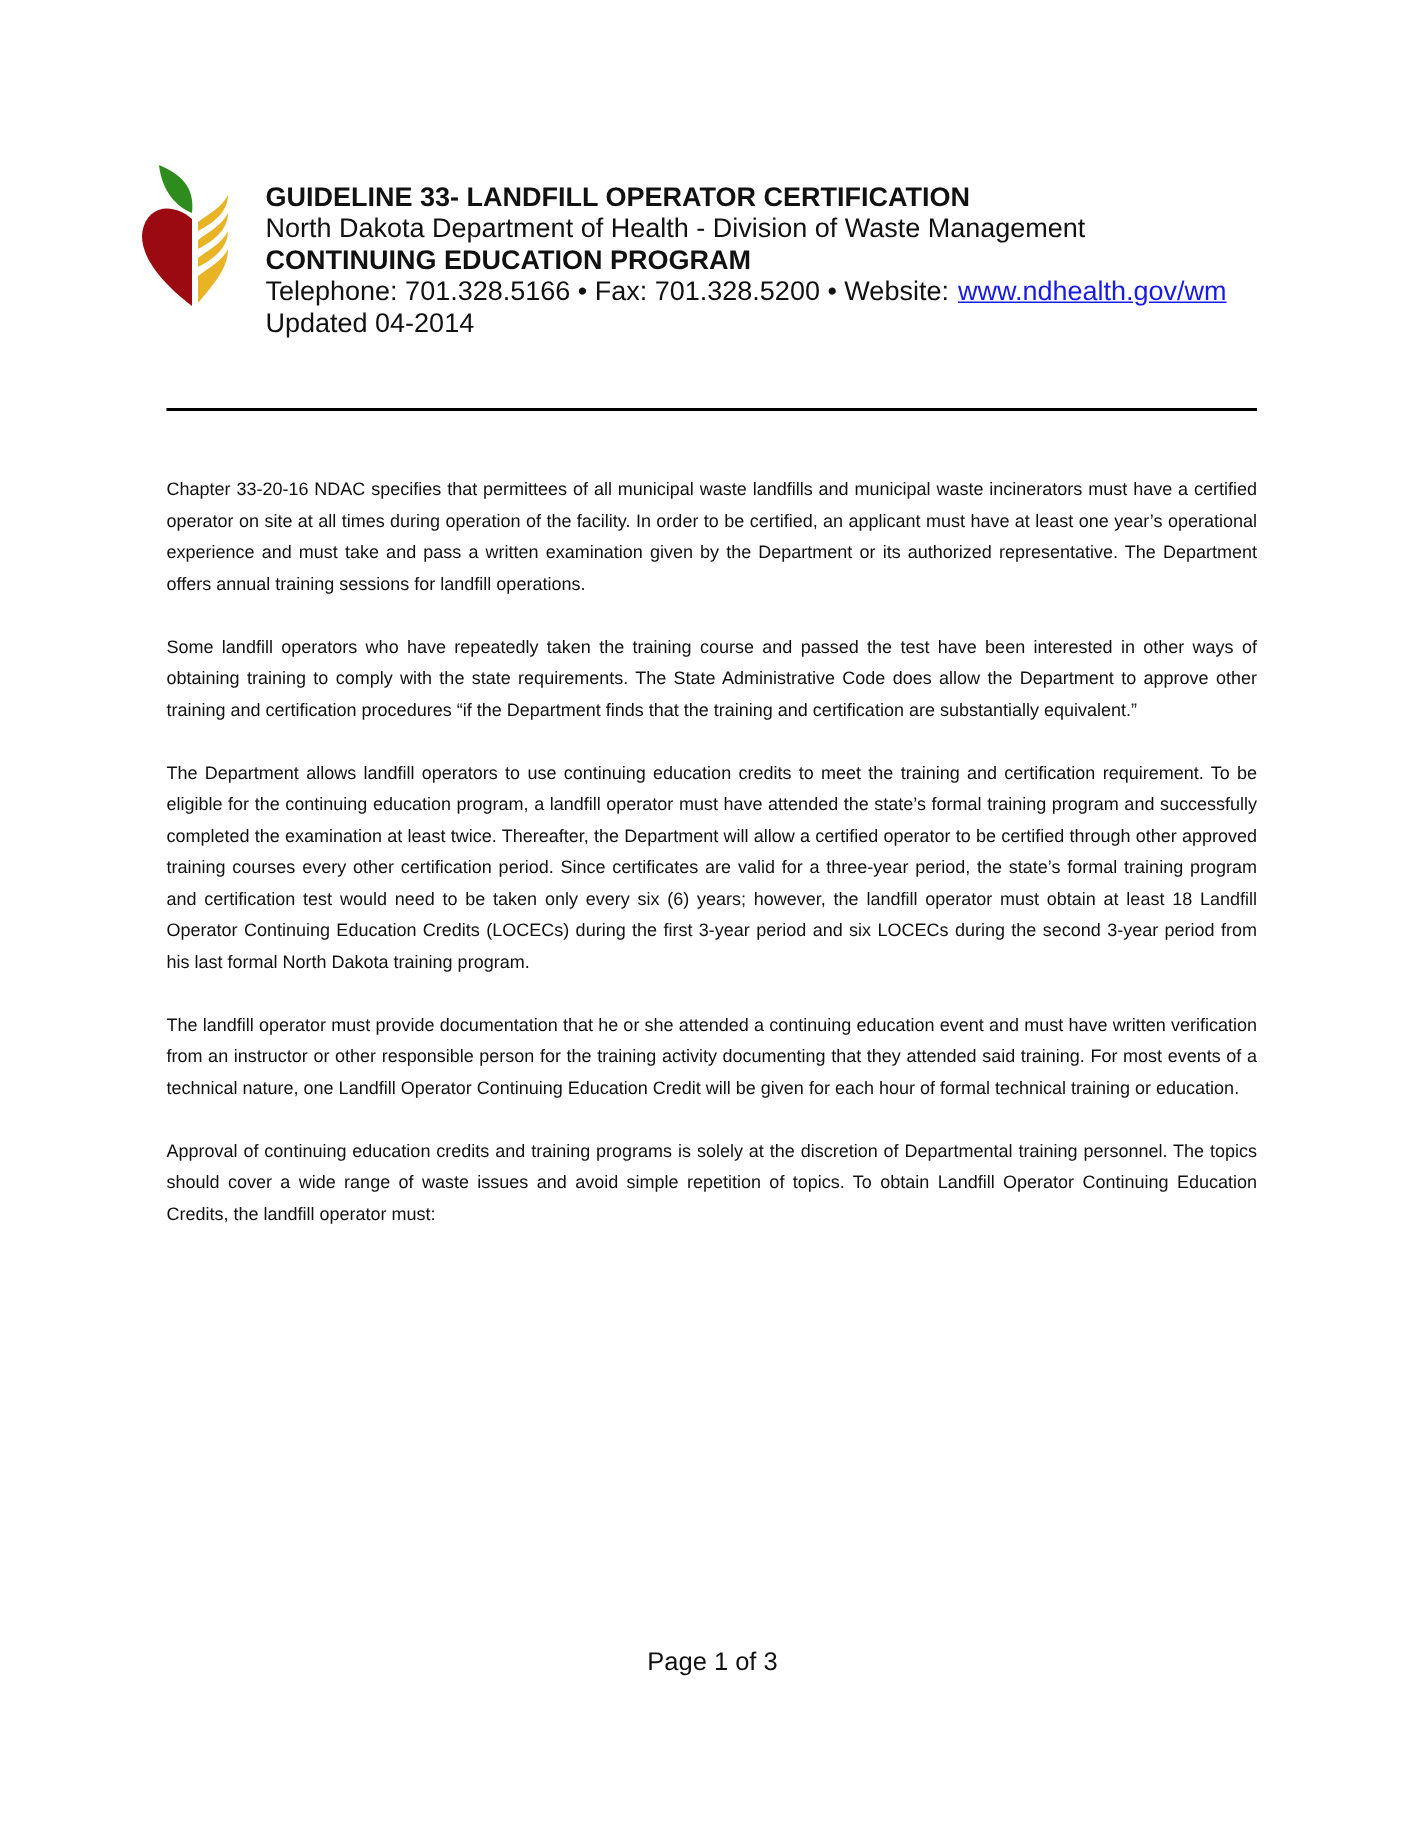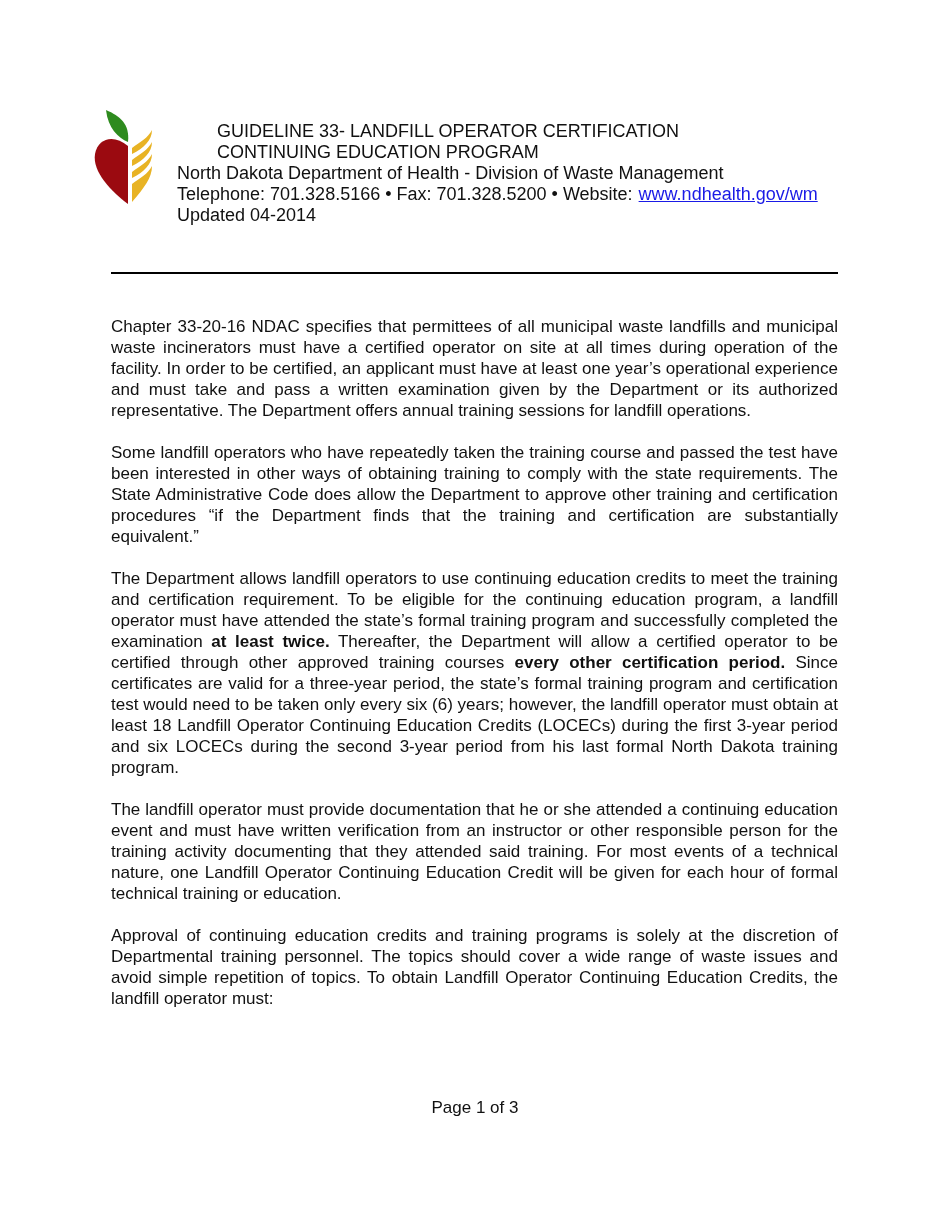"GUIDELINE 33- LANDFILL OPERATOR" .hdr-bold { font-weight: normal -> bold; margin-left: 40px -> none }
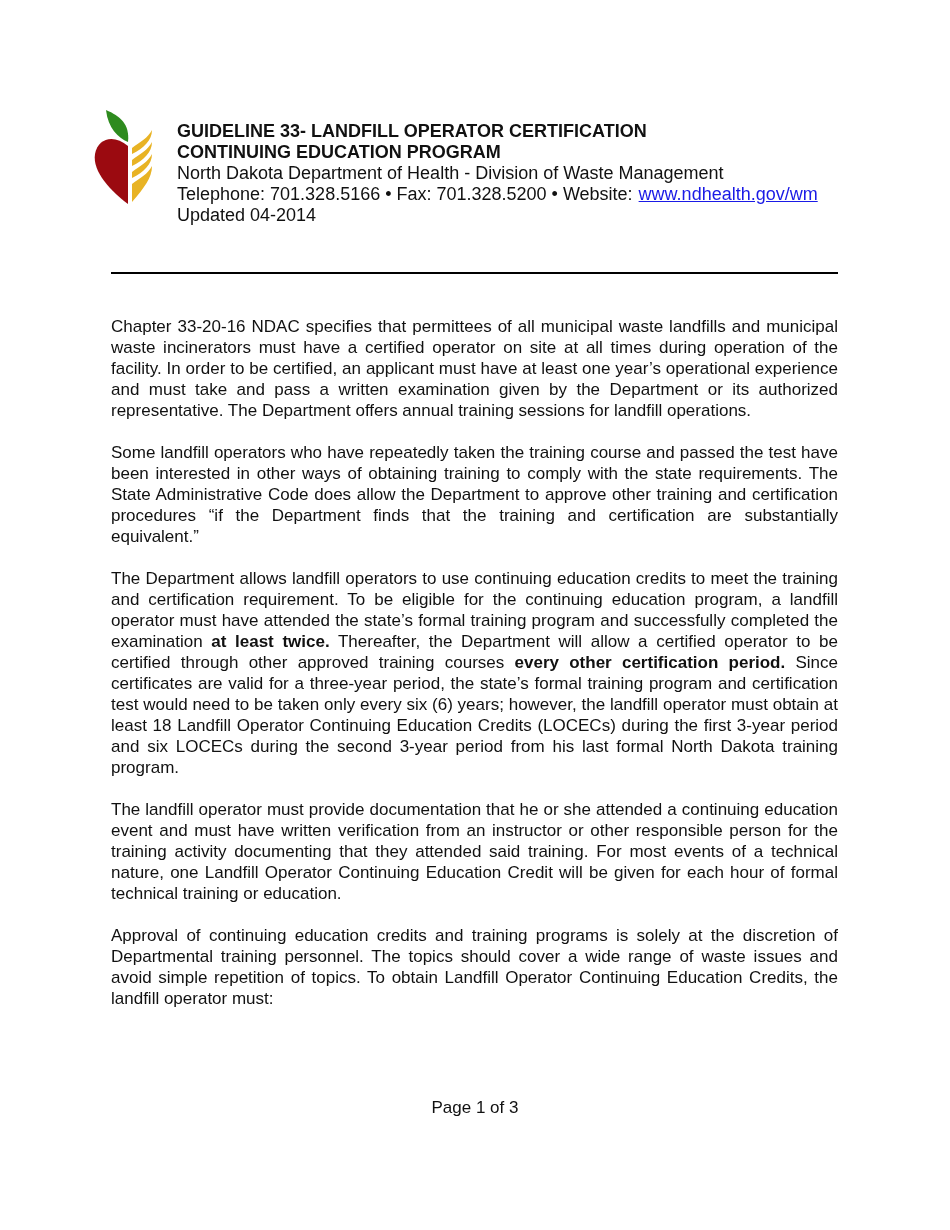"CONTINUING EDUCATION PROGRAM" div.hdr-line { order: before "North Dakota Department of Health" -> after "North Dakota Department of Health" }
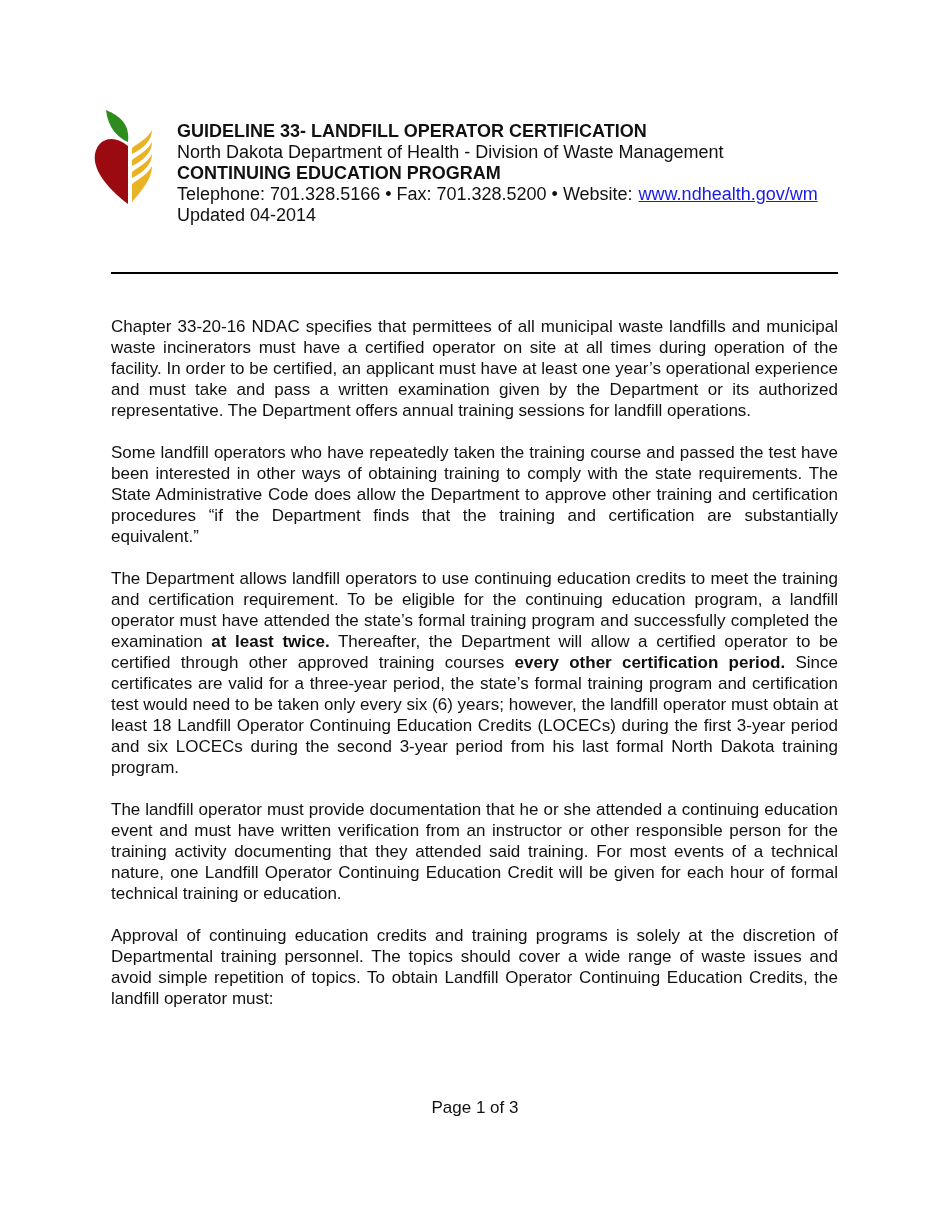"Chapter 33-20-16 NDAC specifies that" .para { font-size: 17px -> 12px }
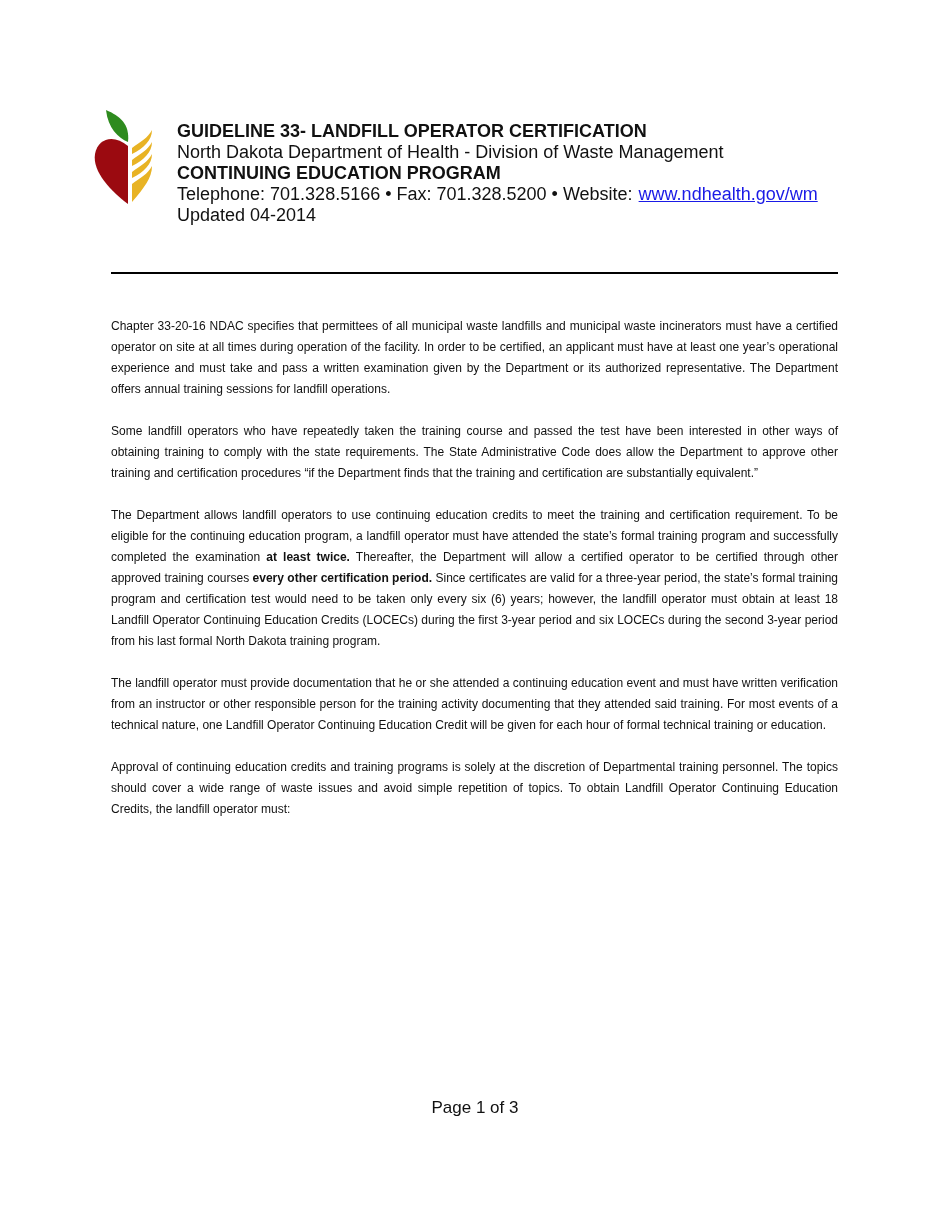"at least twice." .para b { font-weight: bold -> normal }
